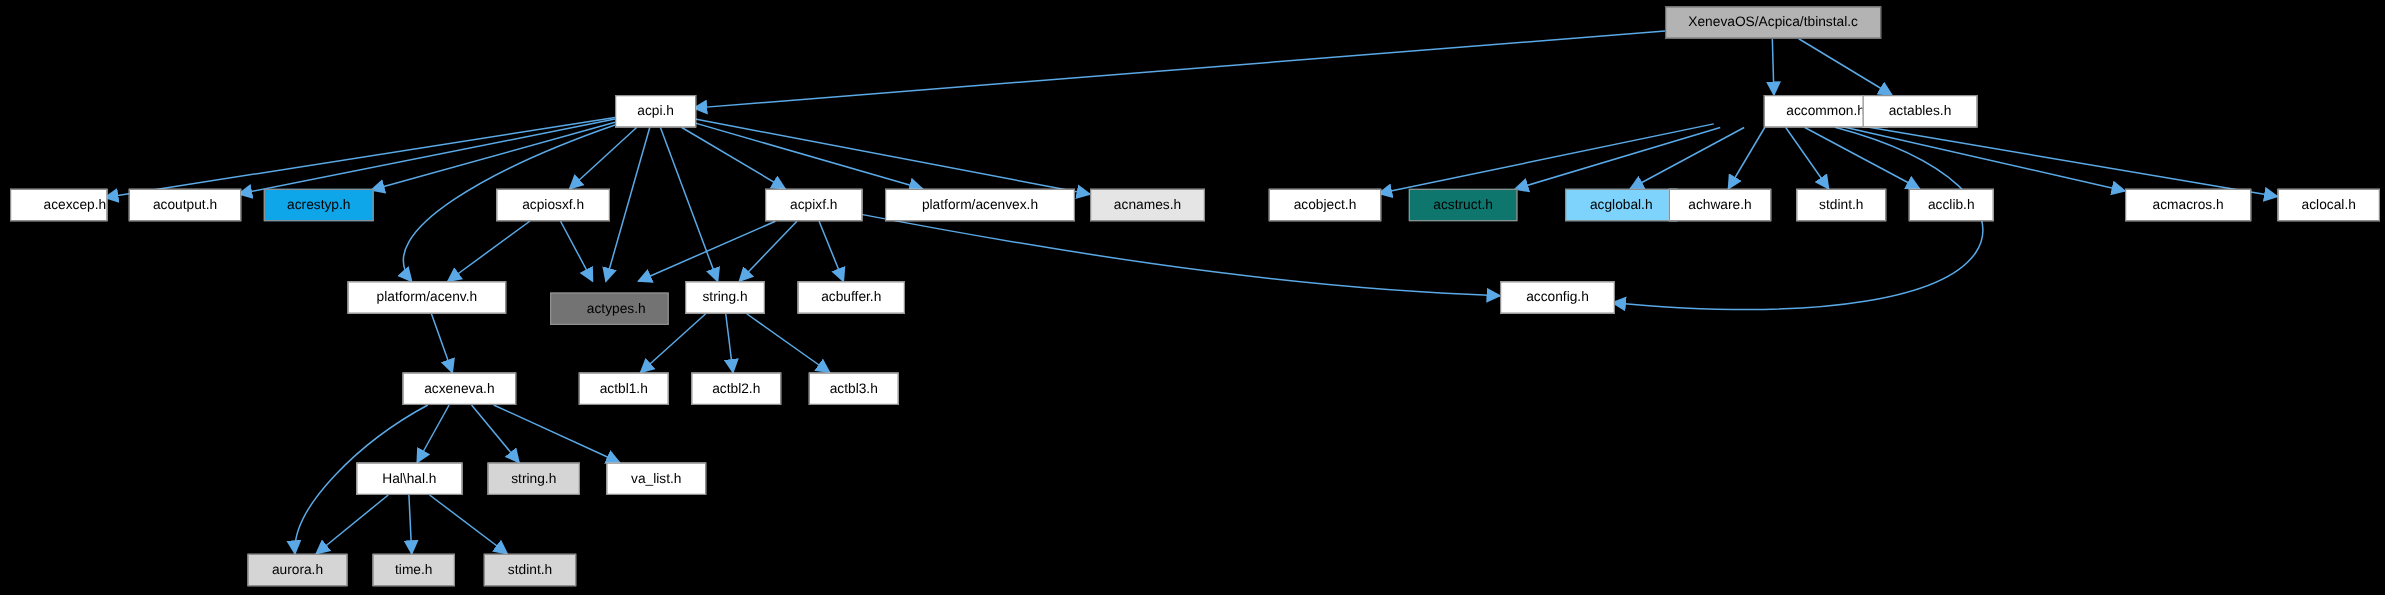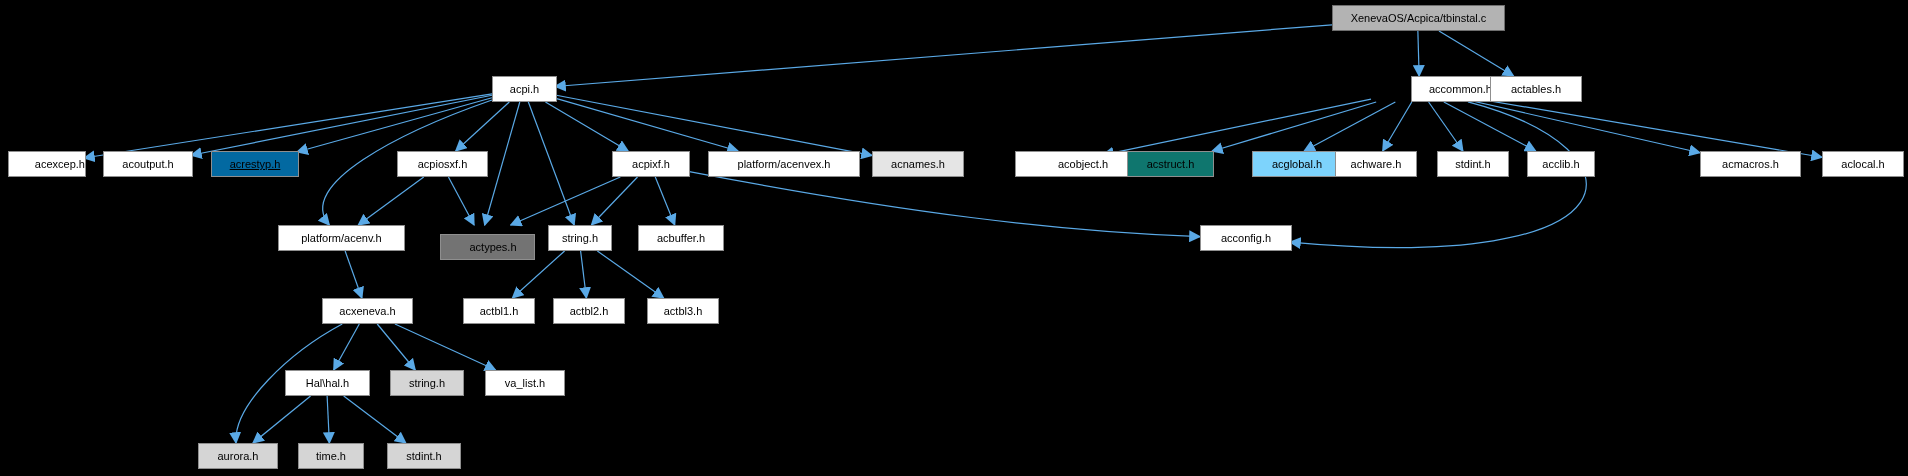"acrestyp.h" div.node { background: #0369a1 -> #0ea5e9; text-decoration: underline -> none }
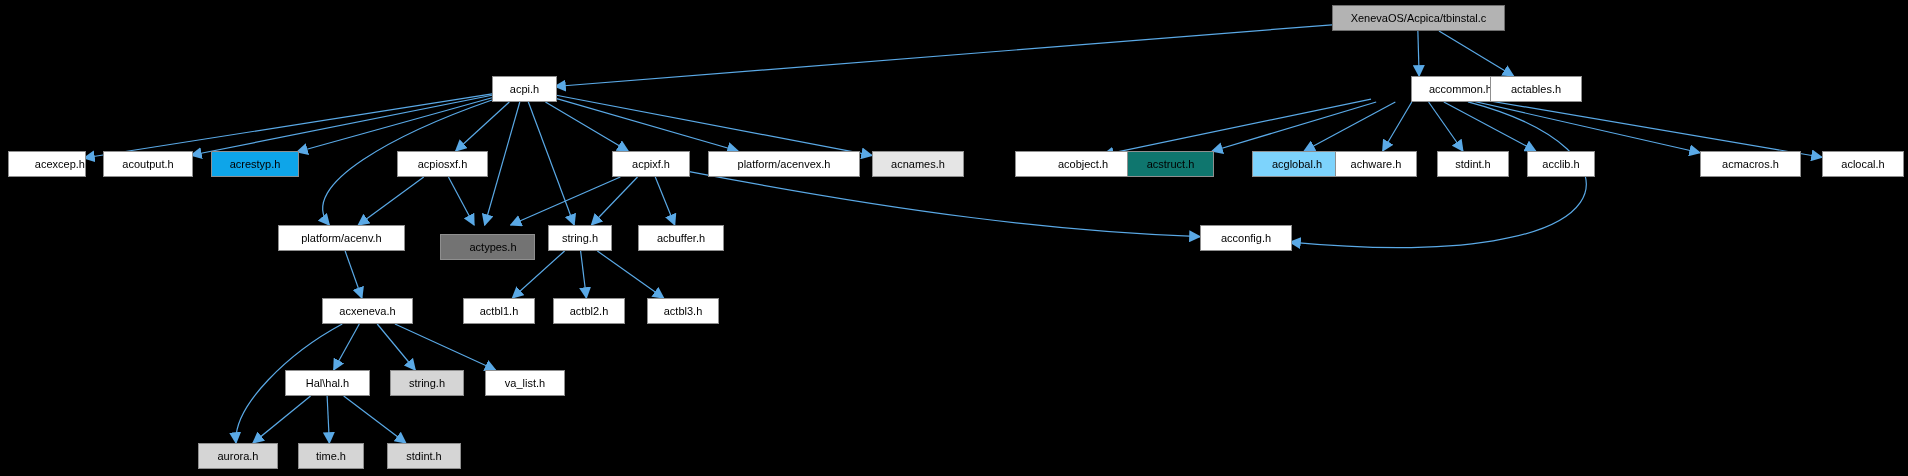"acobject.h" div.node { padding-left: 23px -> none }
